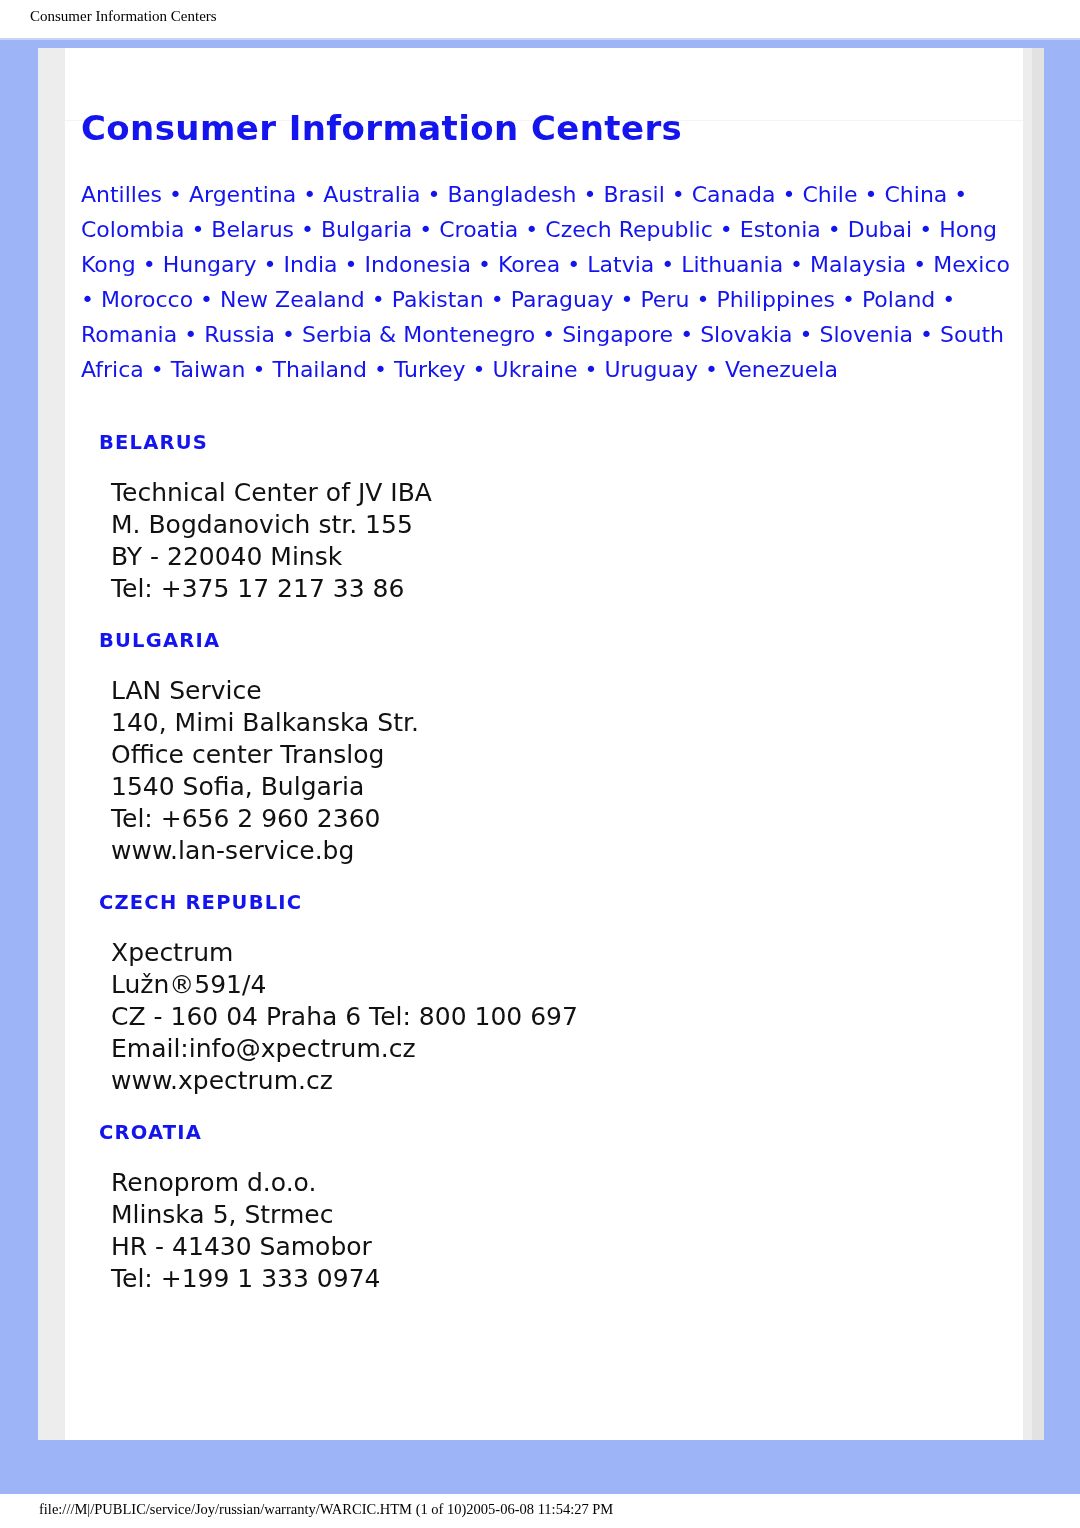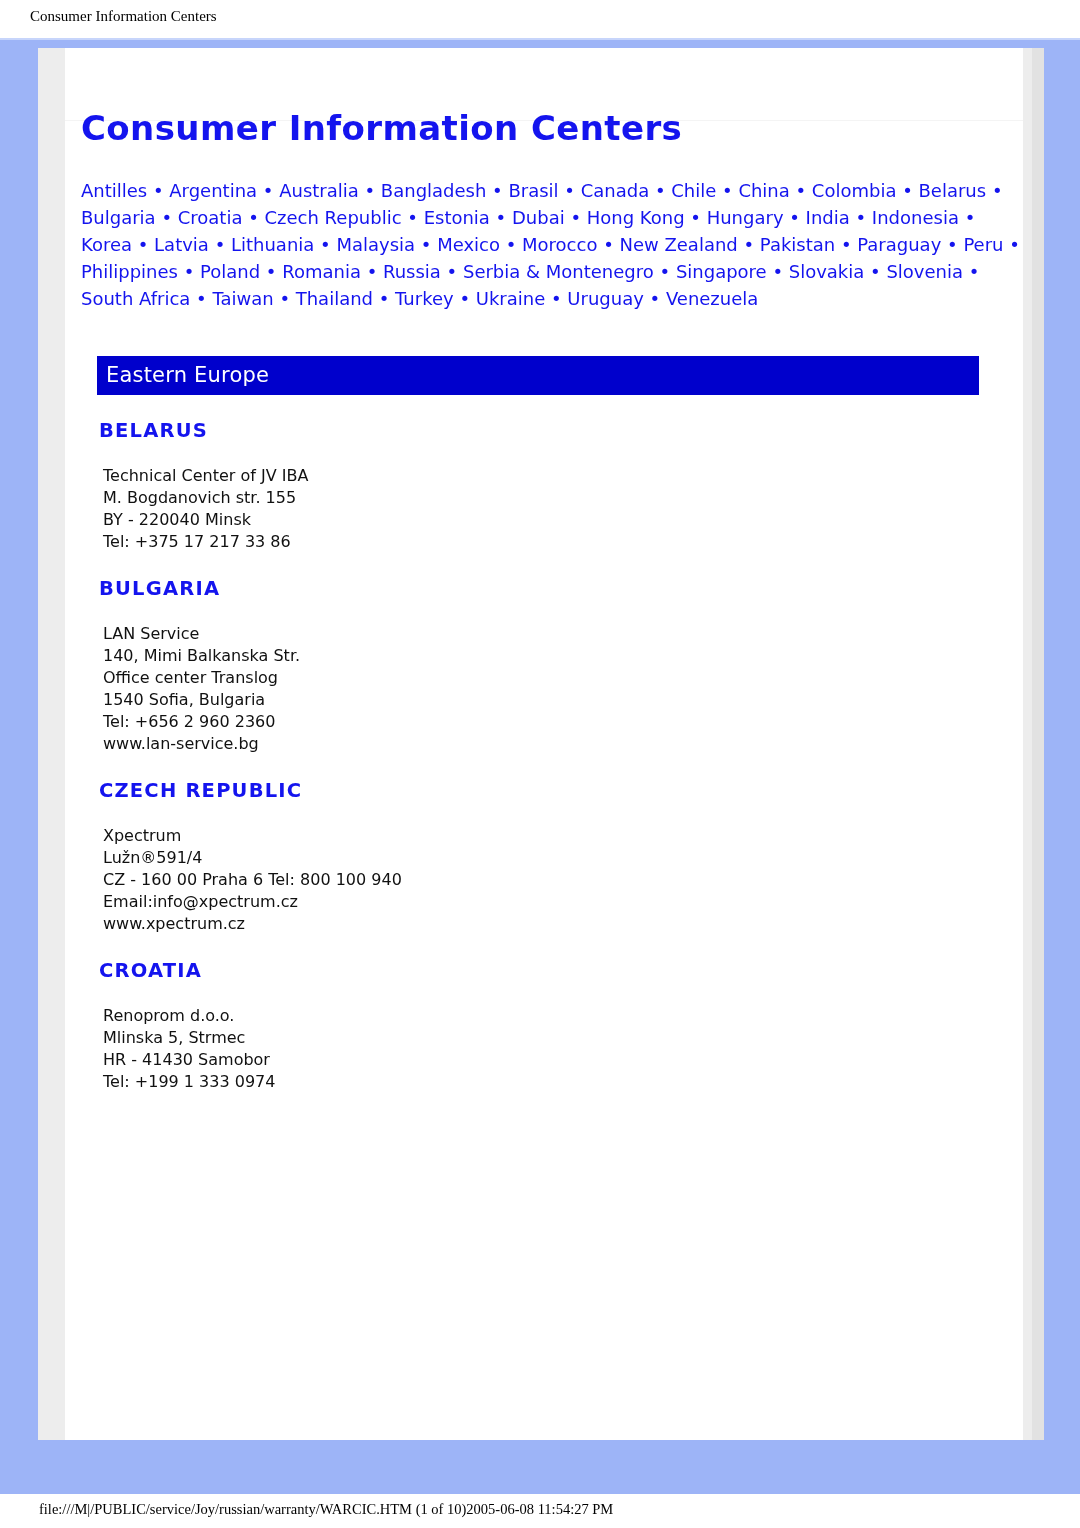"Antilles • Argentina • Australia" .country-index { font-size: 18px -> 22px; line-height: 27px -> 35px }
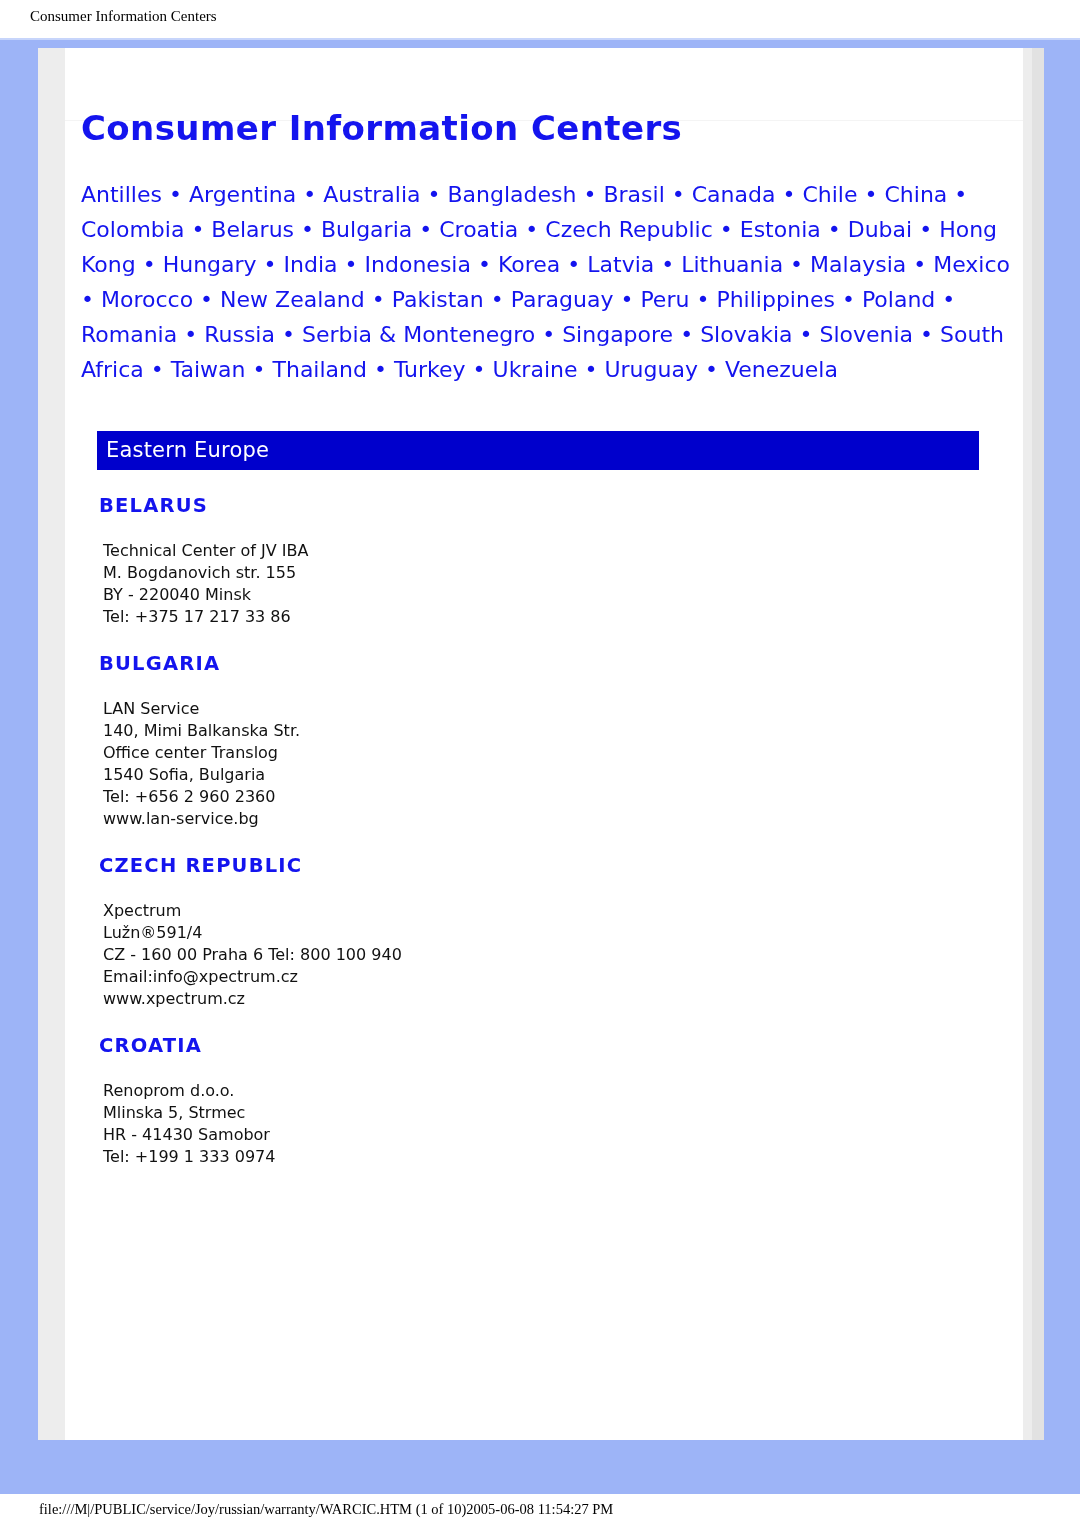"Eastern Europe" div.region-banner { html: <div>Eastern Europe</div> -> none }
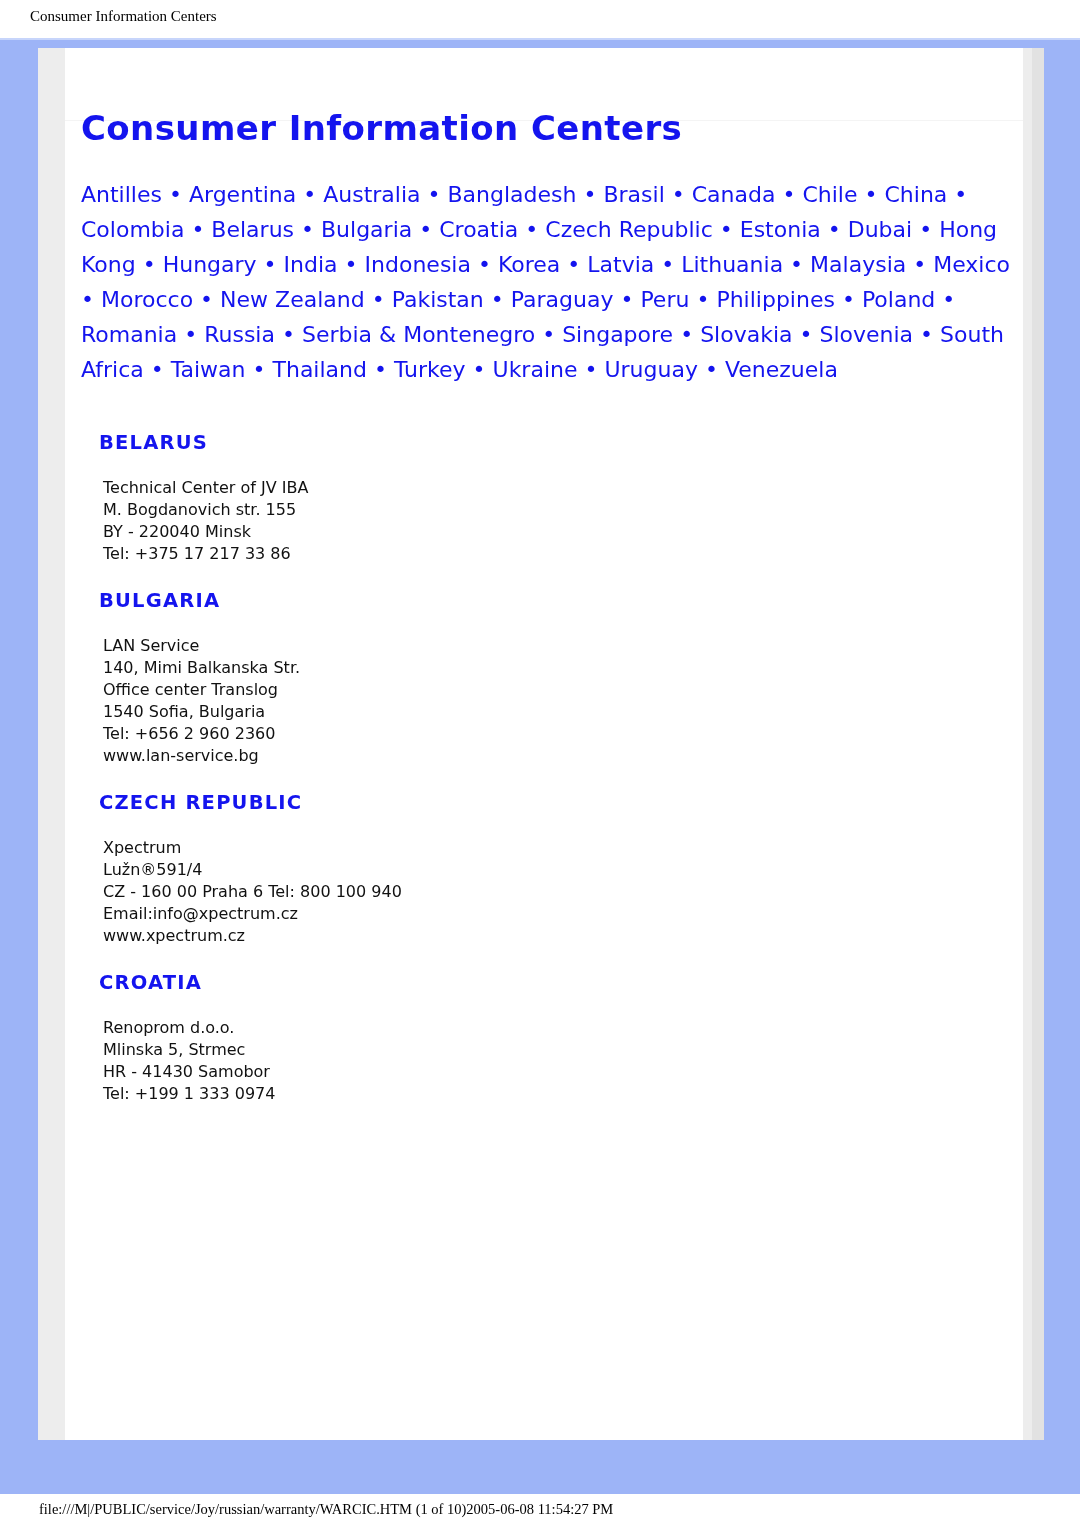"Technical Center of JV IBA" .country-address { font-size: 16px -> 25px; line-height: 22px -> 32px; margin: 22px 0 0 4px -> 22px 0 0 12px }
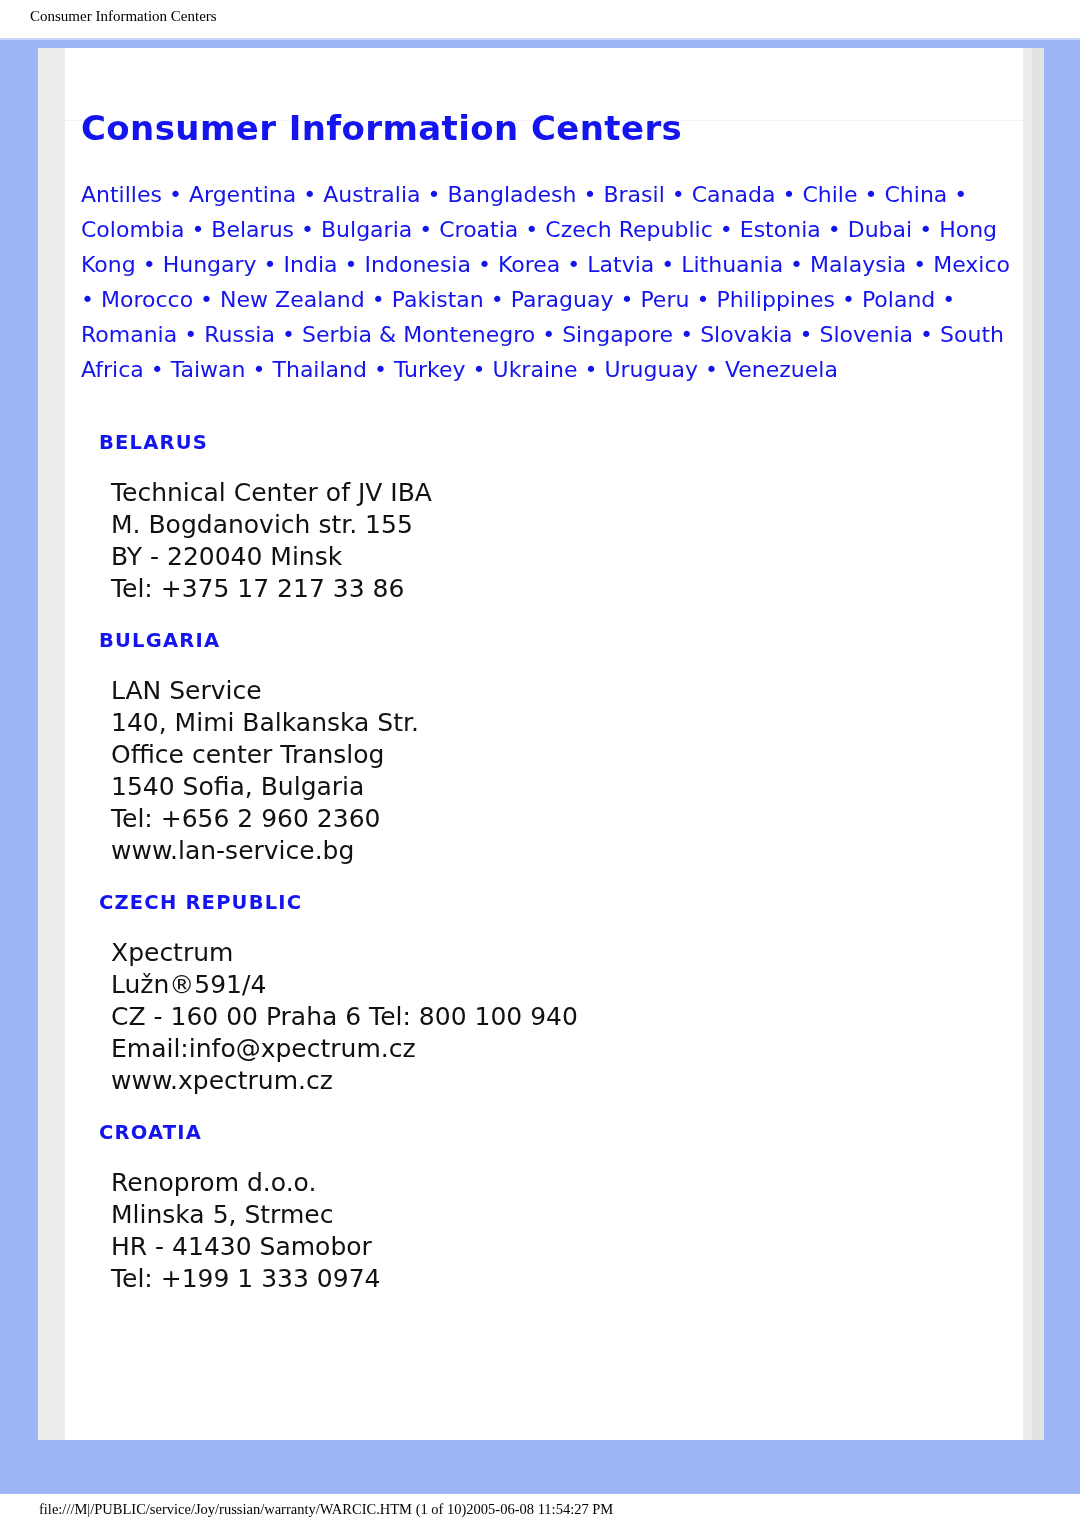"Xpectrum" div.country-address { text: 00 Praha 6 Tel: 800 100 940 -> 04 Praha 6 Tel: 800 100 697 }
